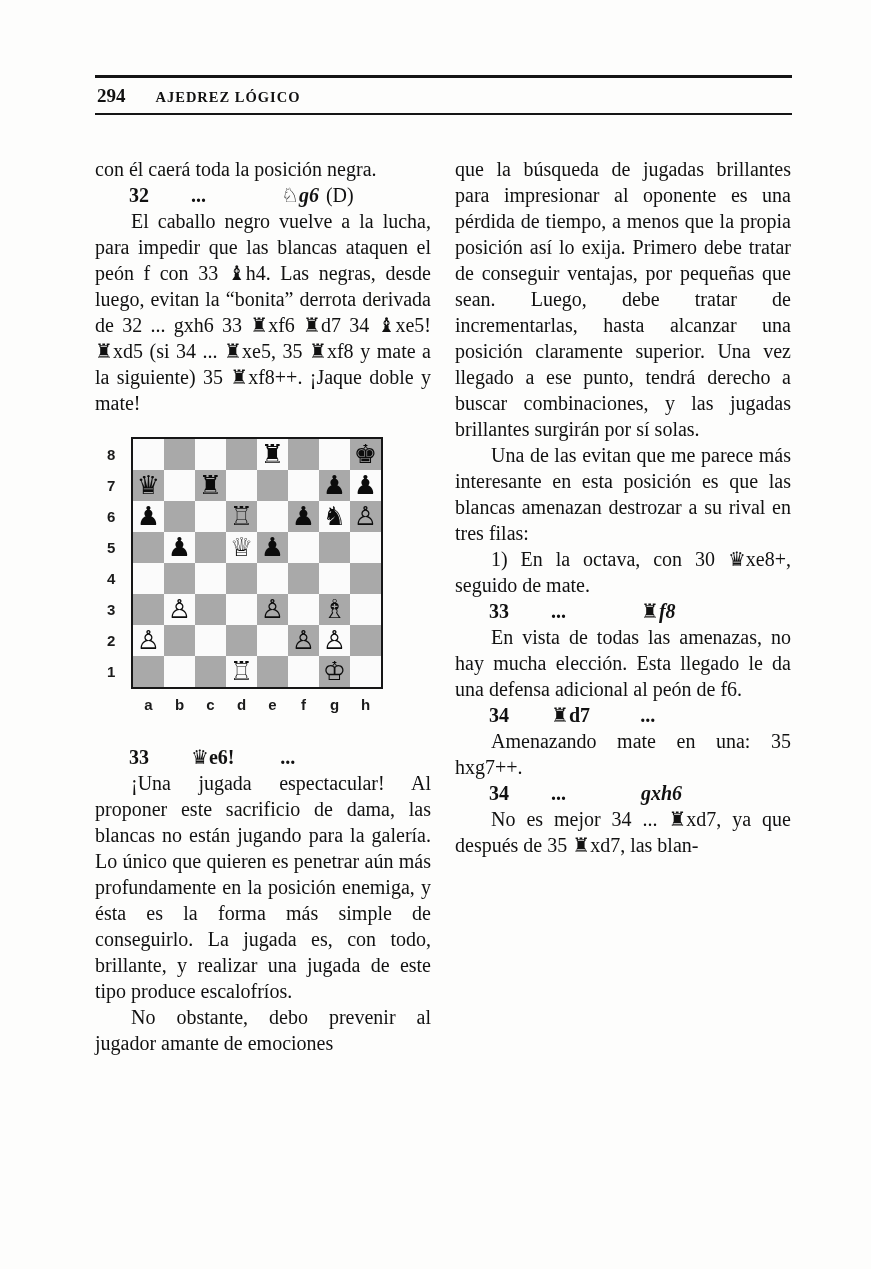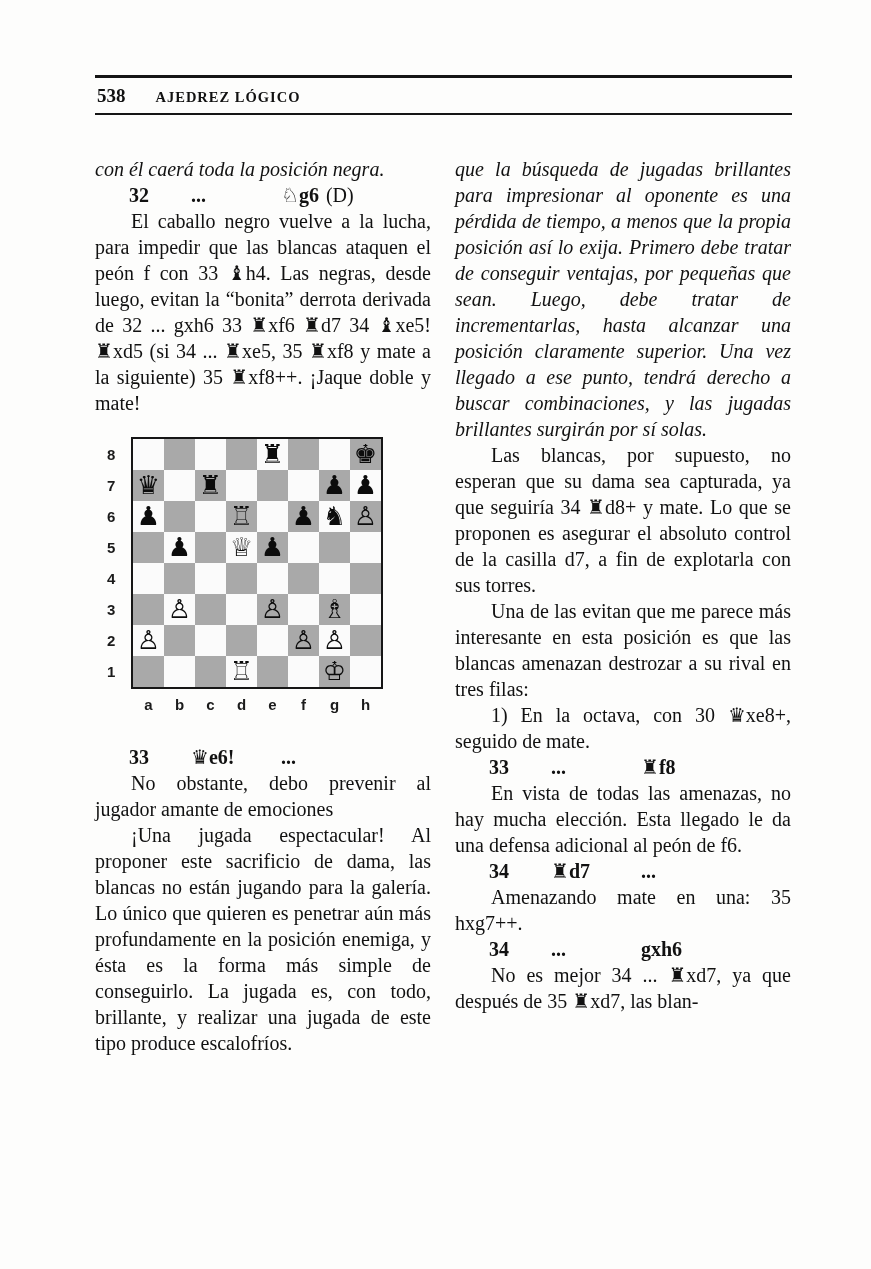"538" span.page-num { text: 538 -> 294 }
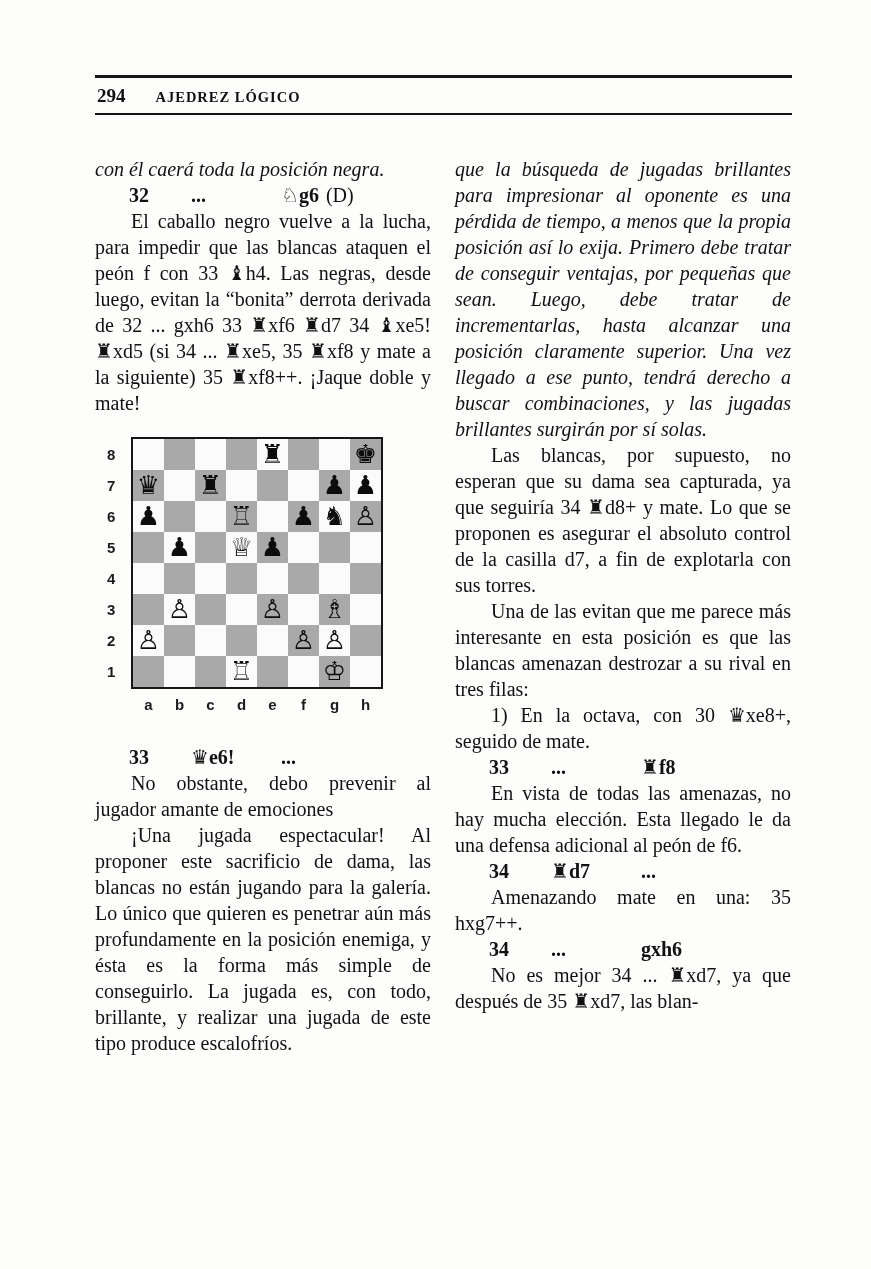"con él caerá toda la" .col p.noindent { font-style: italic -> none }
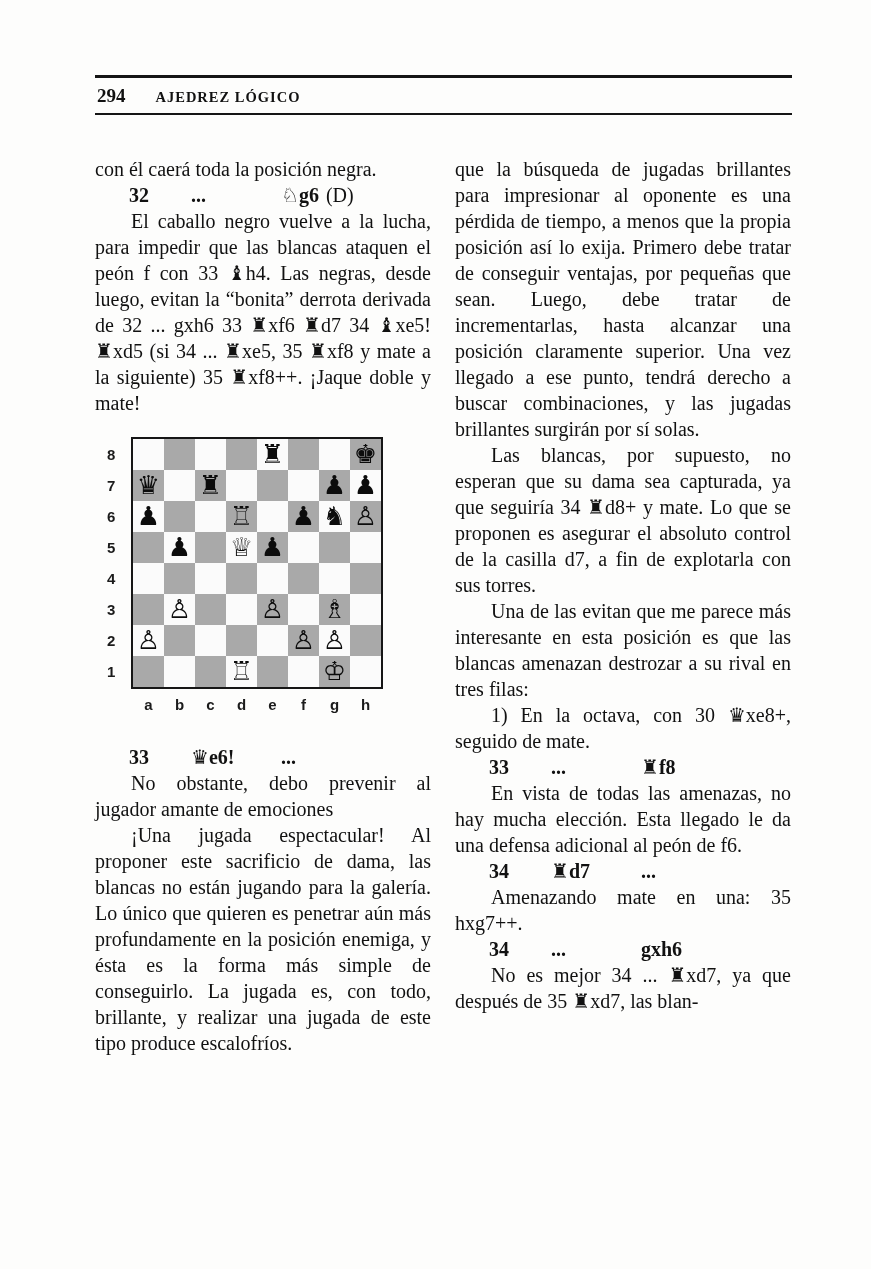"♘g6" .mc3 { font-style: none -> italic }
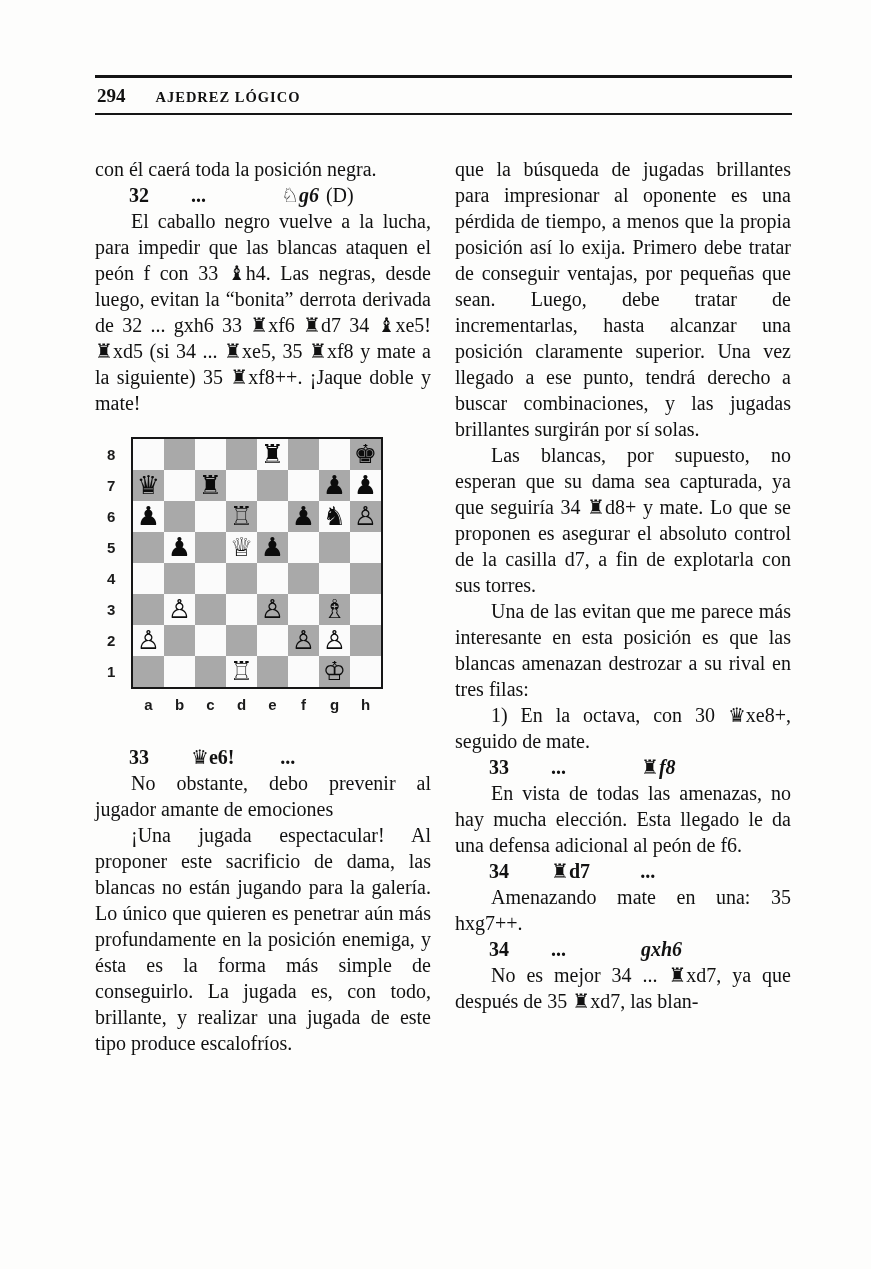"Las blancas, por supuesto, no" p { html: <p>Las blancas, por supuesto, no esperan que su dama sea capturada, ya que seguiría 34 ♜d8+ y mate. Lo que se proponen es asegurar el absoluto control de la casilla d7, a fin de explotarla con sus torres.</p> -> none }
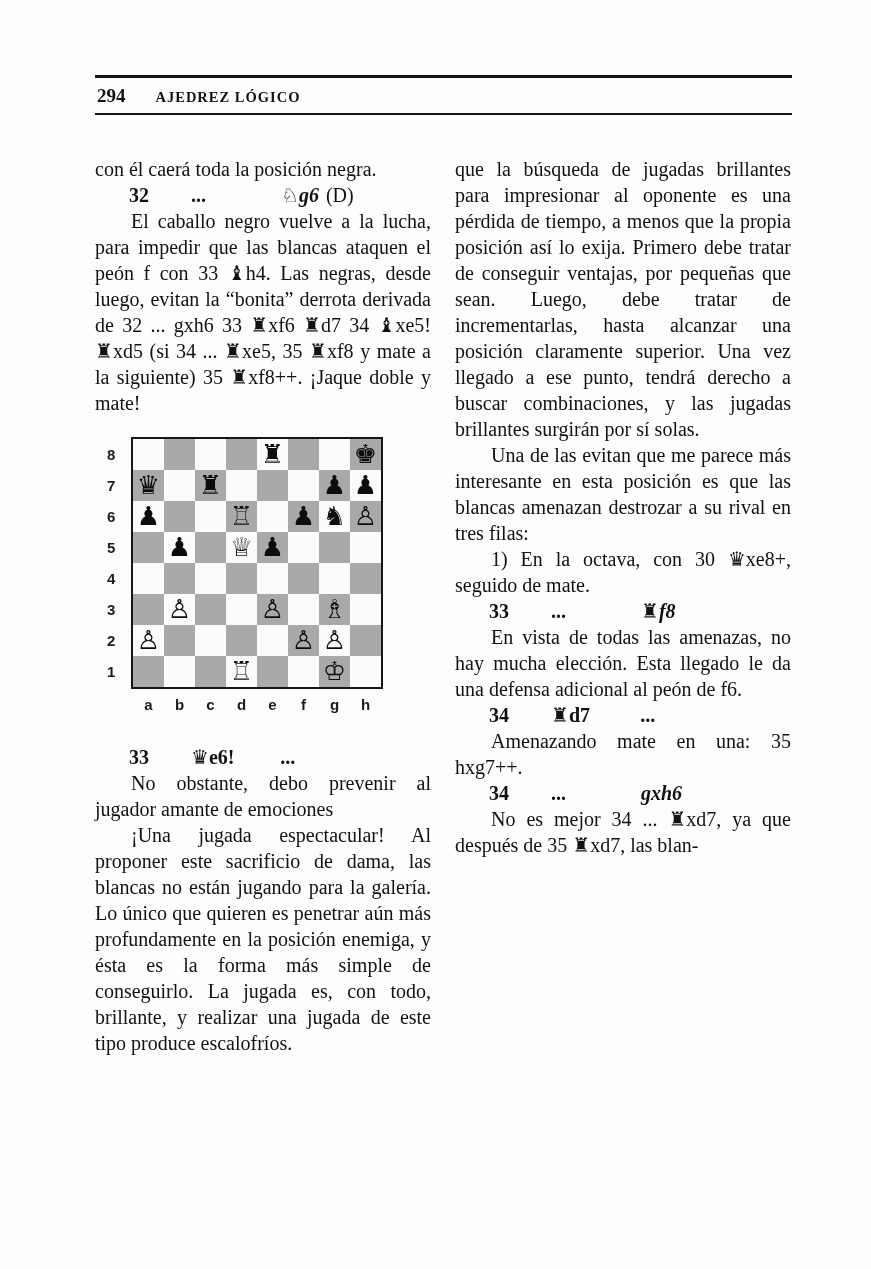"No obstante, debo prevenir al" p { order: before "¡Una jugada espectacular! Al proponer" -> after "¡Una jugada espectacular! Al proponer" }
